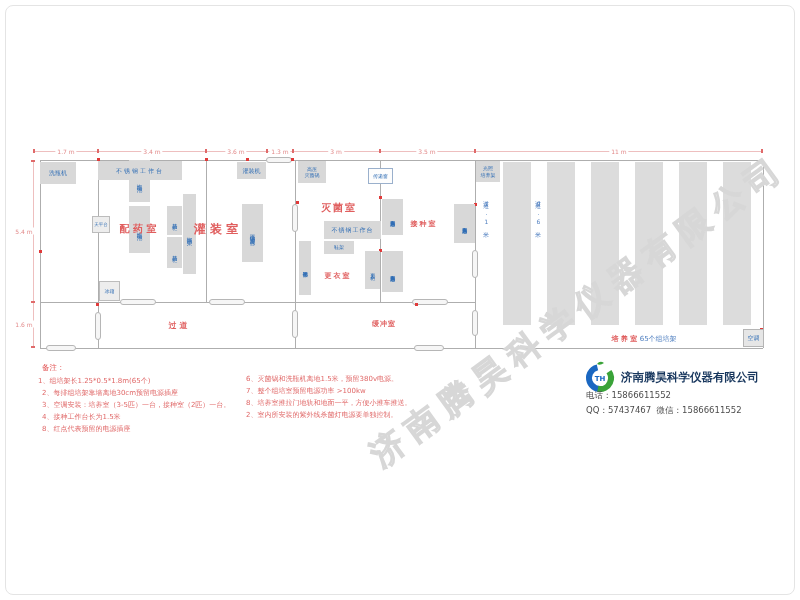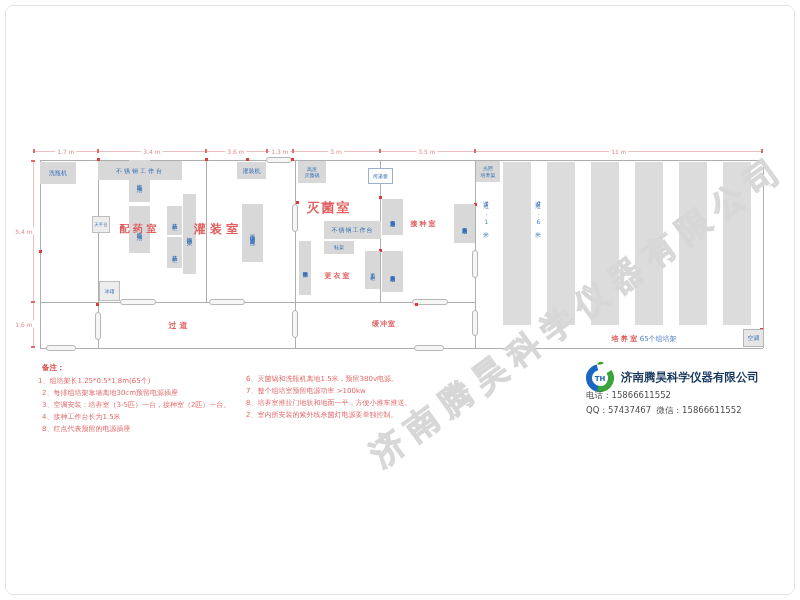"灭菌室" div.room { font-size: 13px -> 10px; left: 329px -> 339px }
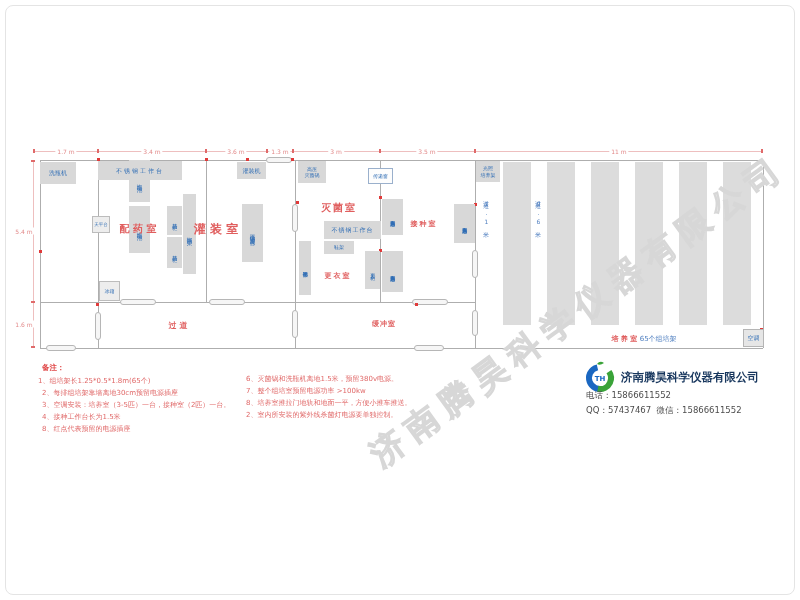"备注：" .note-title { font-weight: bold -> normal }
